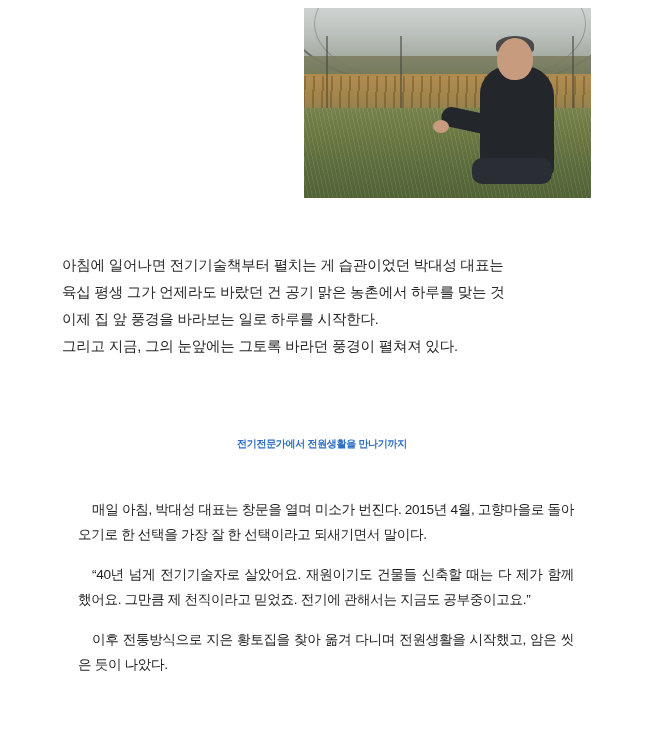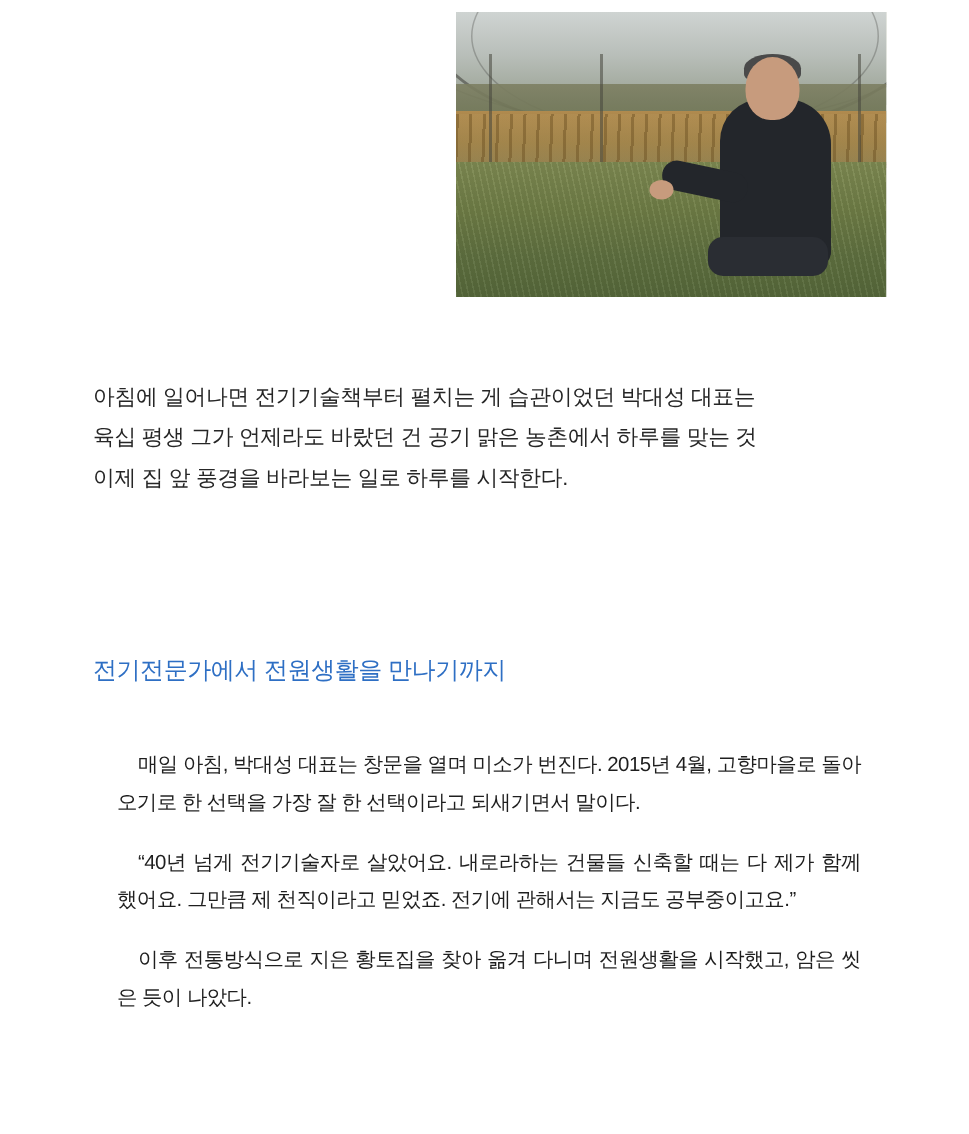"그리고 지금, 그의 눈앞에는 그토록" p { html: none -> <p>그리고 지금, 그의 눈앞에는 그토록 바라던 풍경이 펼쳐져 있다.</p> }
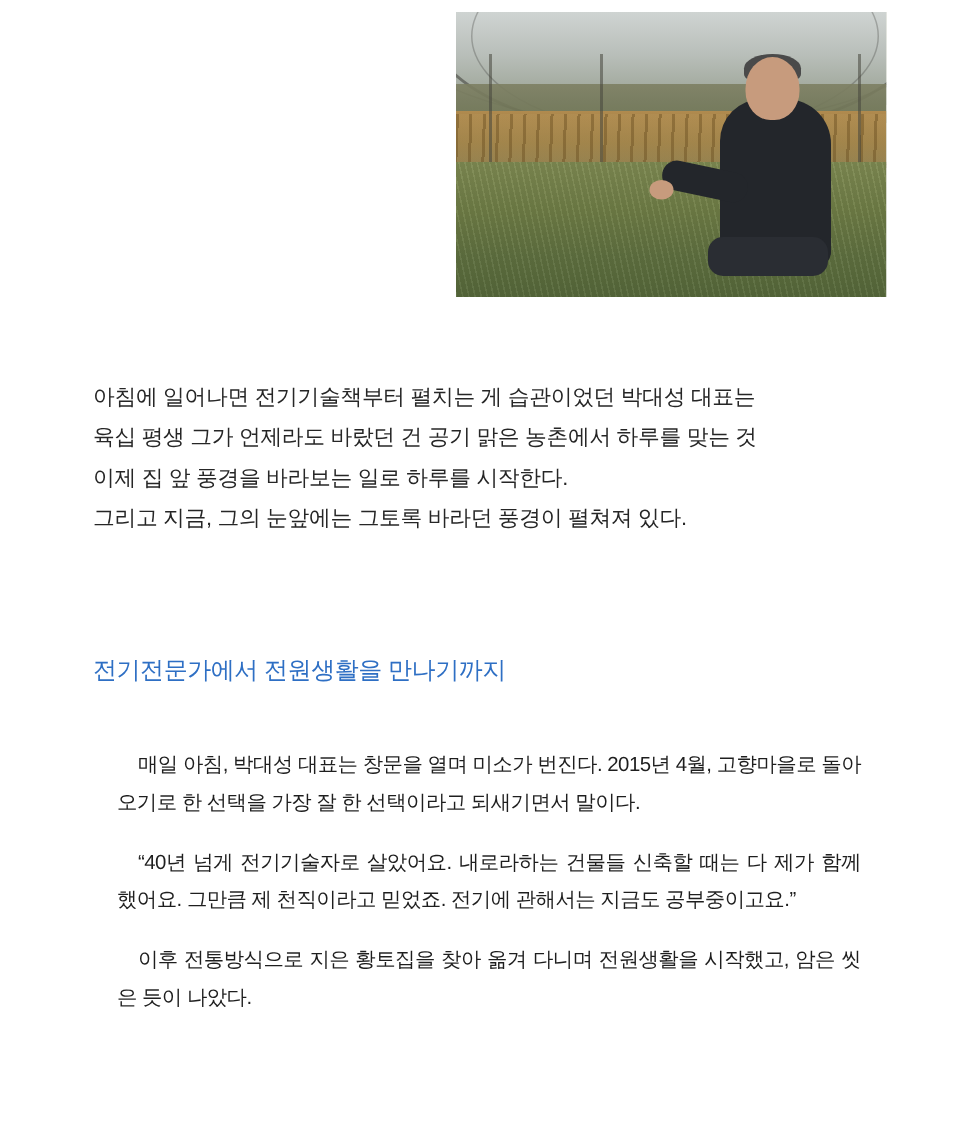"전기전문가에서 전원생활을 만나기까지" .section-title { font-size: 16px -> 10px; font-weight: normal -> bold; text-align: none -> center }
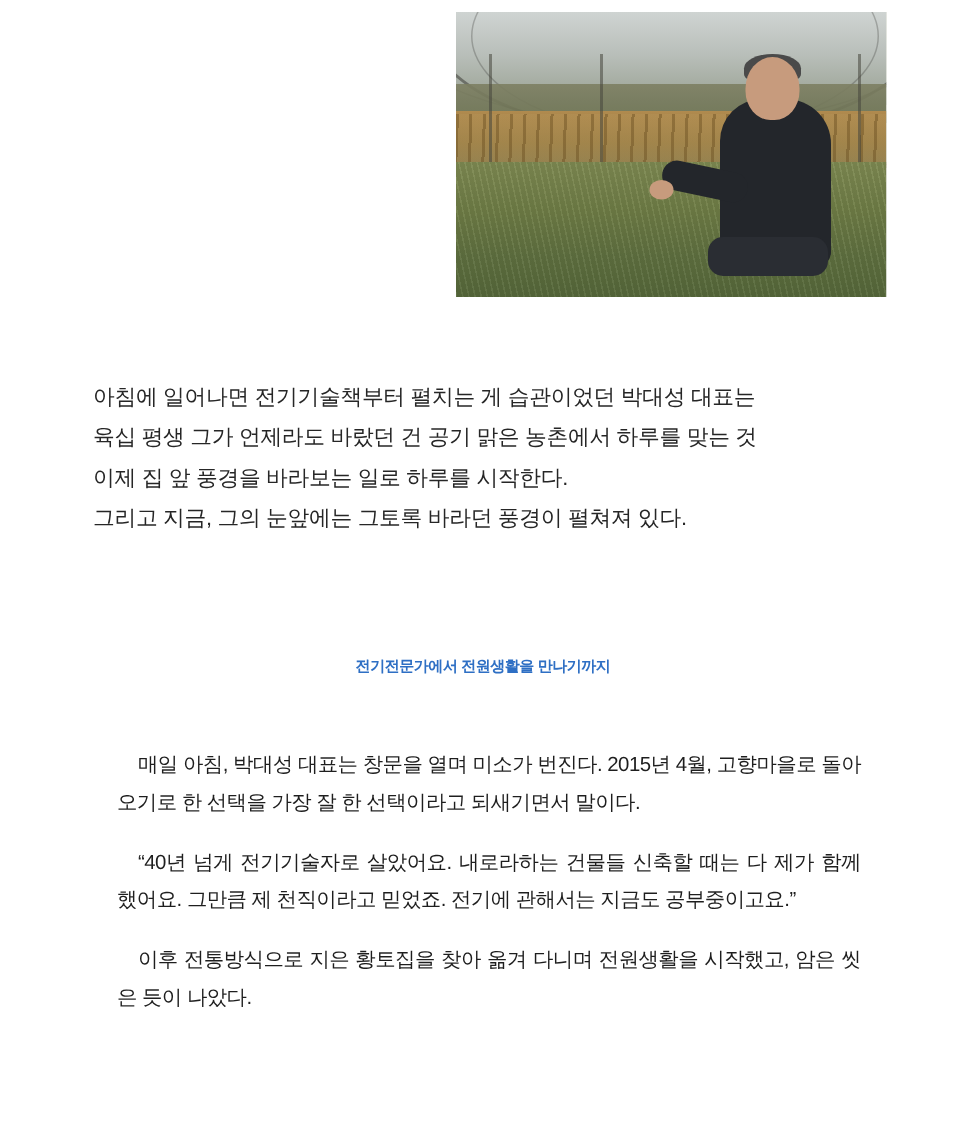"“40년 넘게 전기기술자로 살았어요. 내로라하는" p { text: 내로라하는 -> 재원이기도 }
